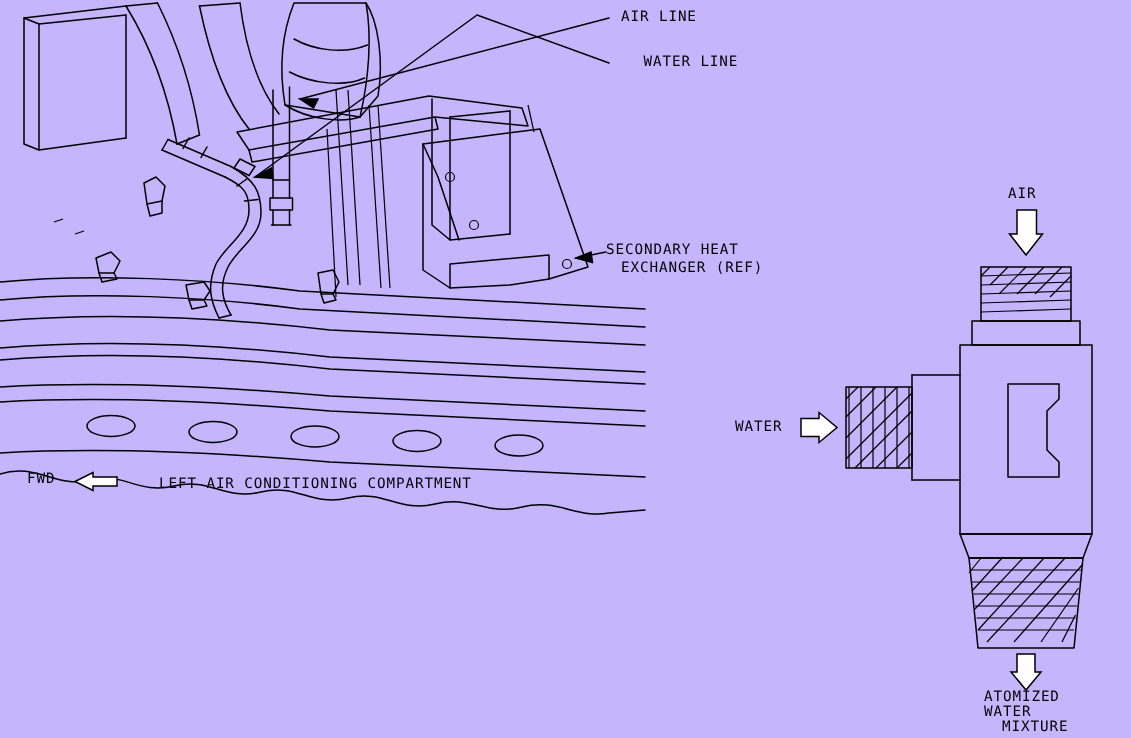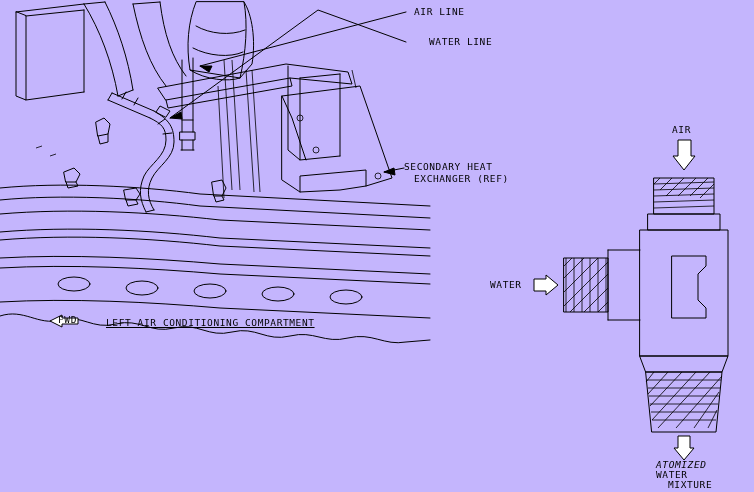"FWD" div.lbl { margin-left: 40px -> none }
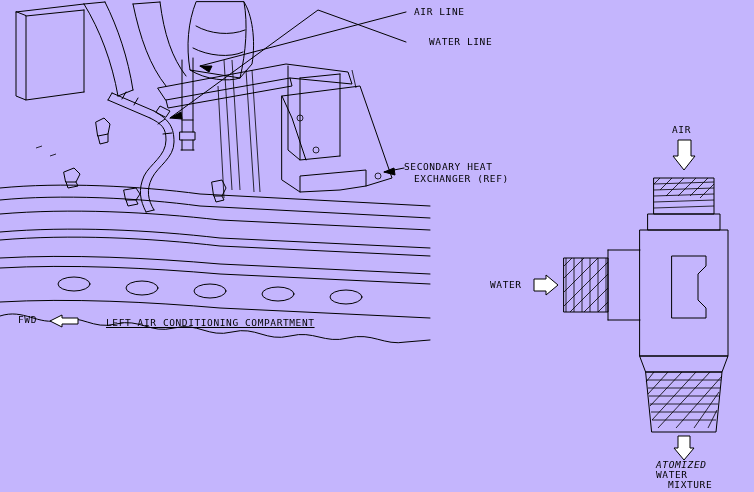"LEFT AIR CONDITIONING COMPARTMENT" div.lbl { text-decoration: underline -> none }
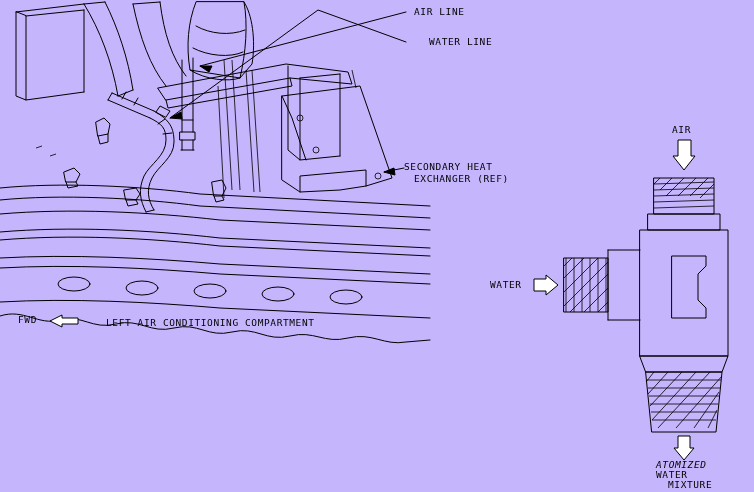"ATOMIZED" div.lbl { font-style: italic -> none }
